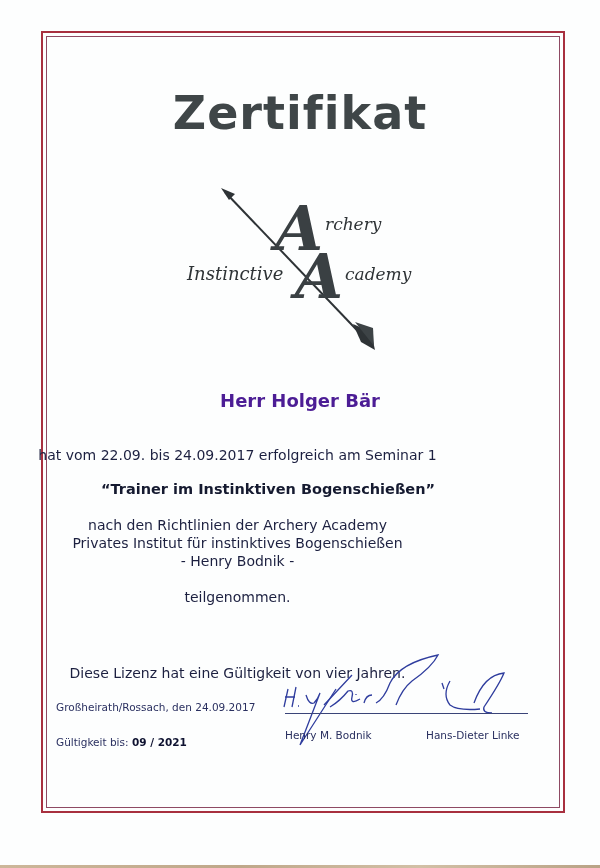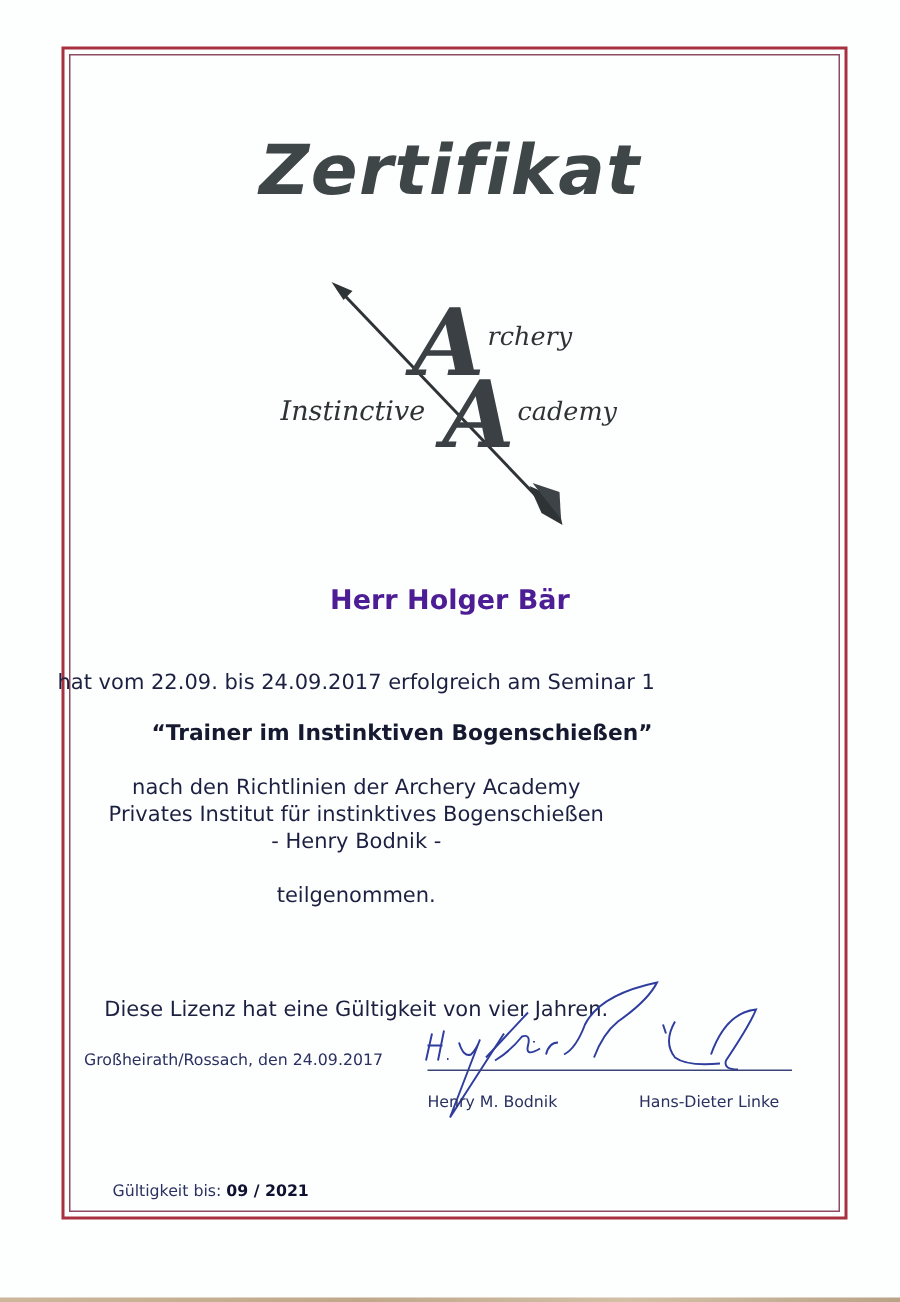"Zertifikat" .title { font-style: italic -> none }
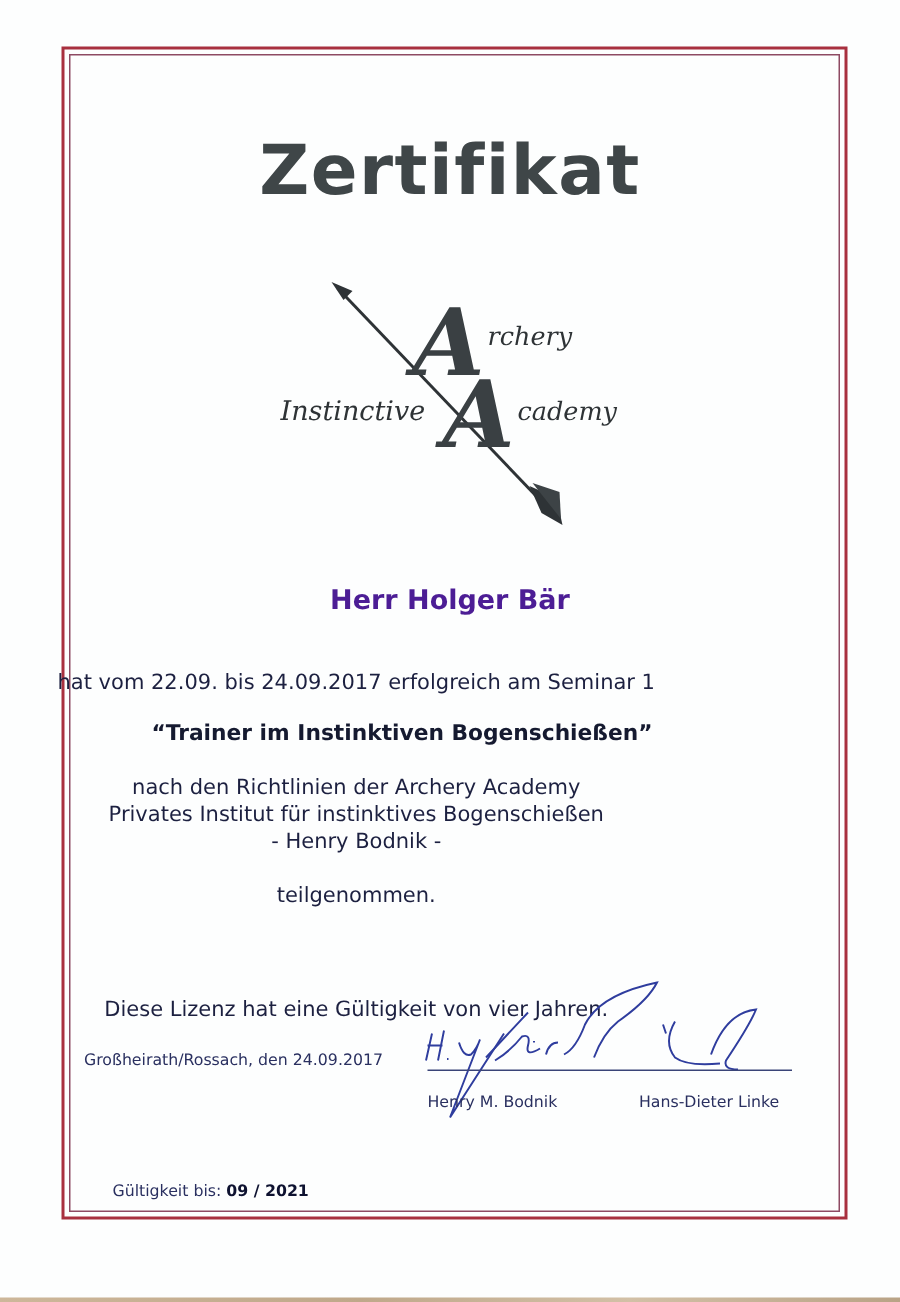"Gültigkeit bis: 09 / 2021" div.footer-text { margin-left: 19px -> none; top: 788px -> 736px }
